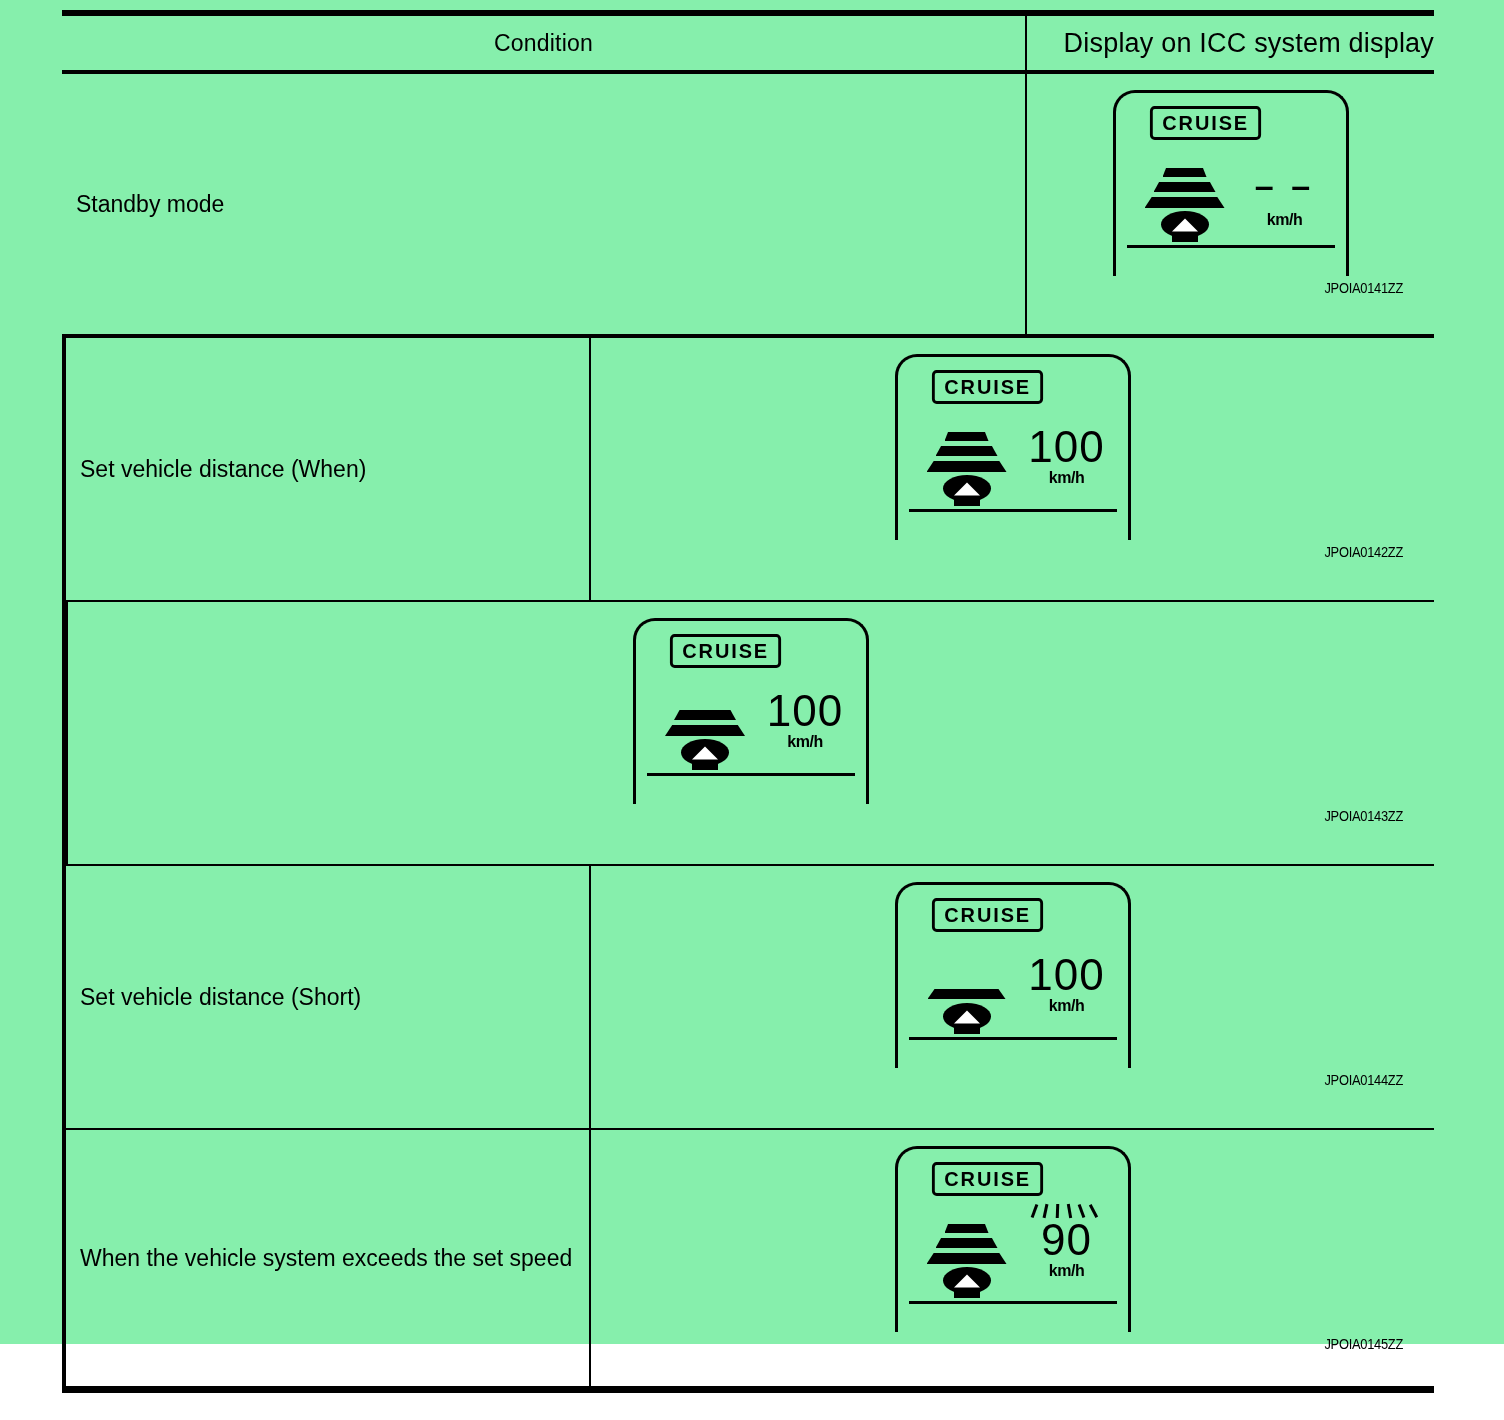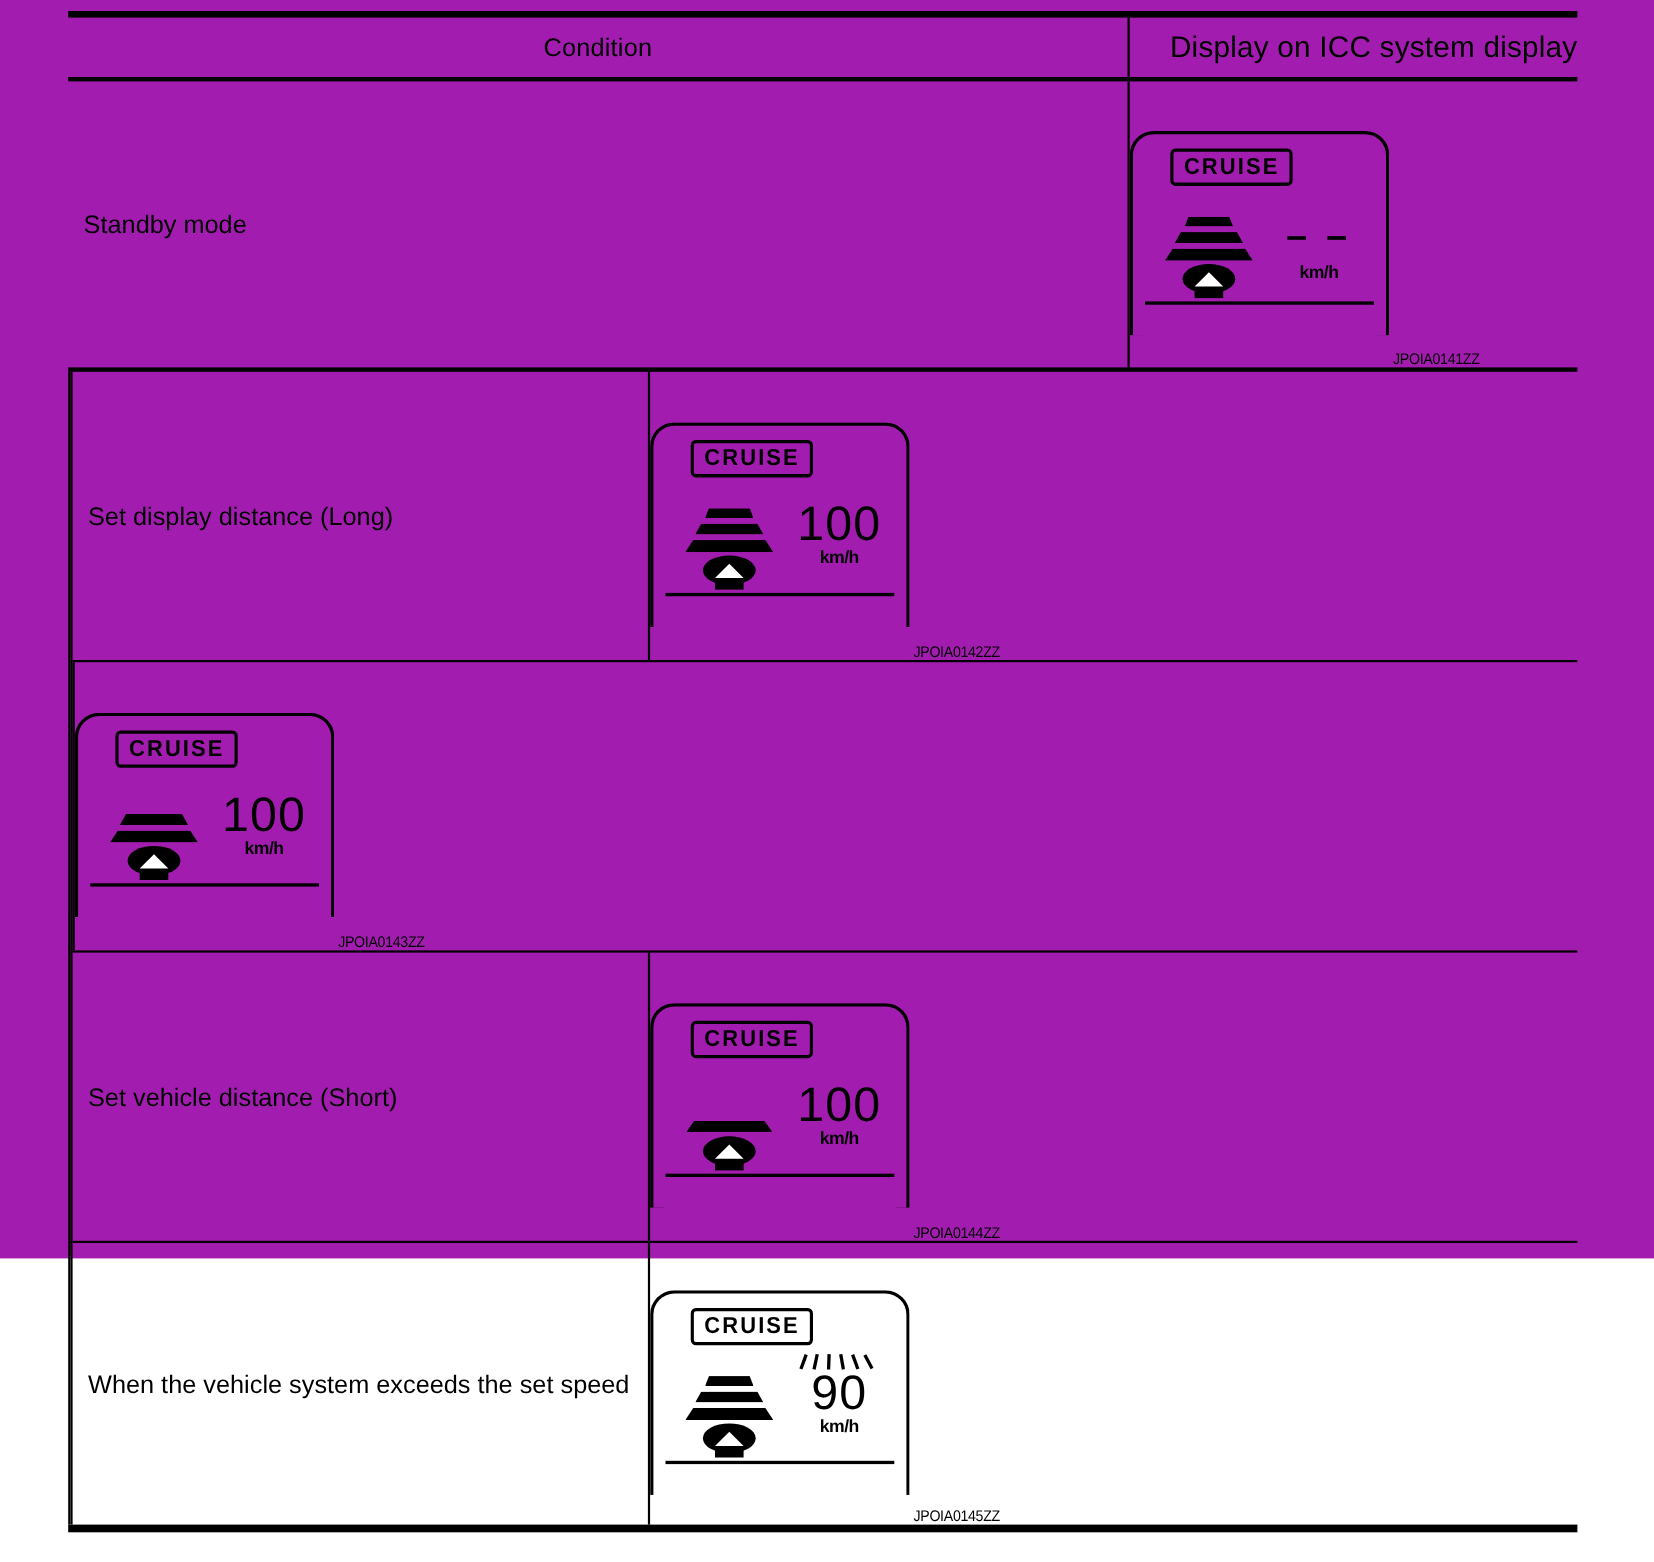"Condition" .page { background: #a21caf -> #86efac; height: 1144px -> 1344px }
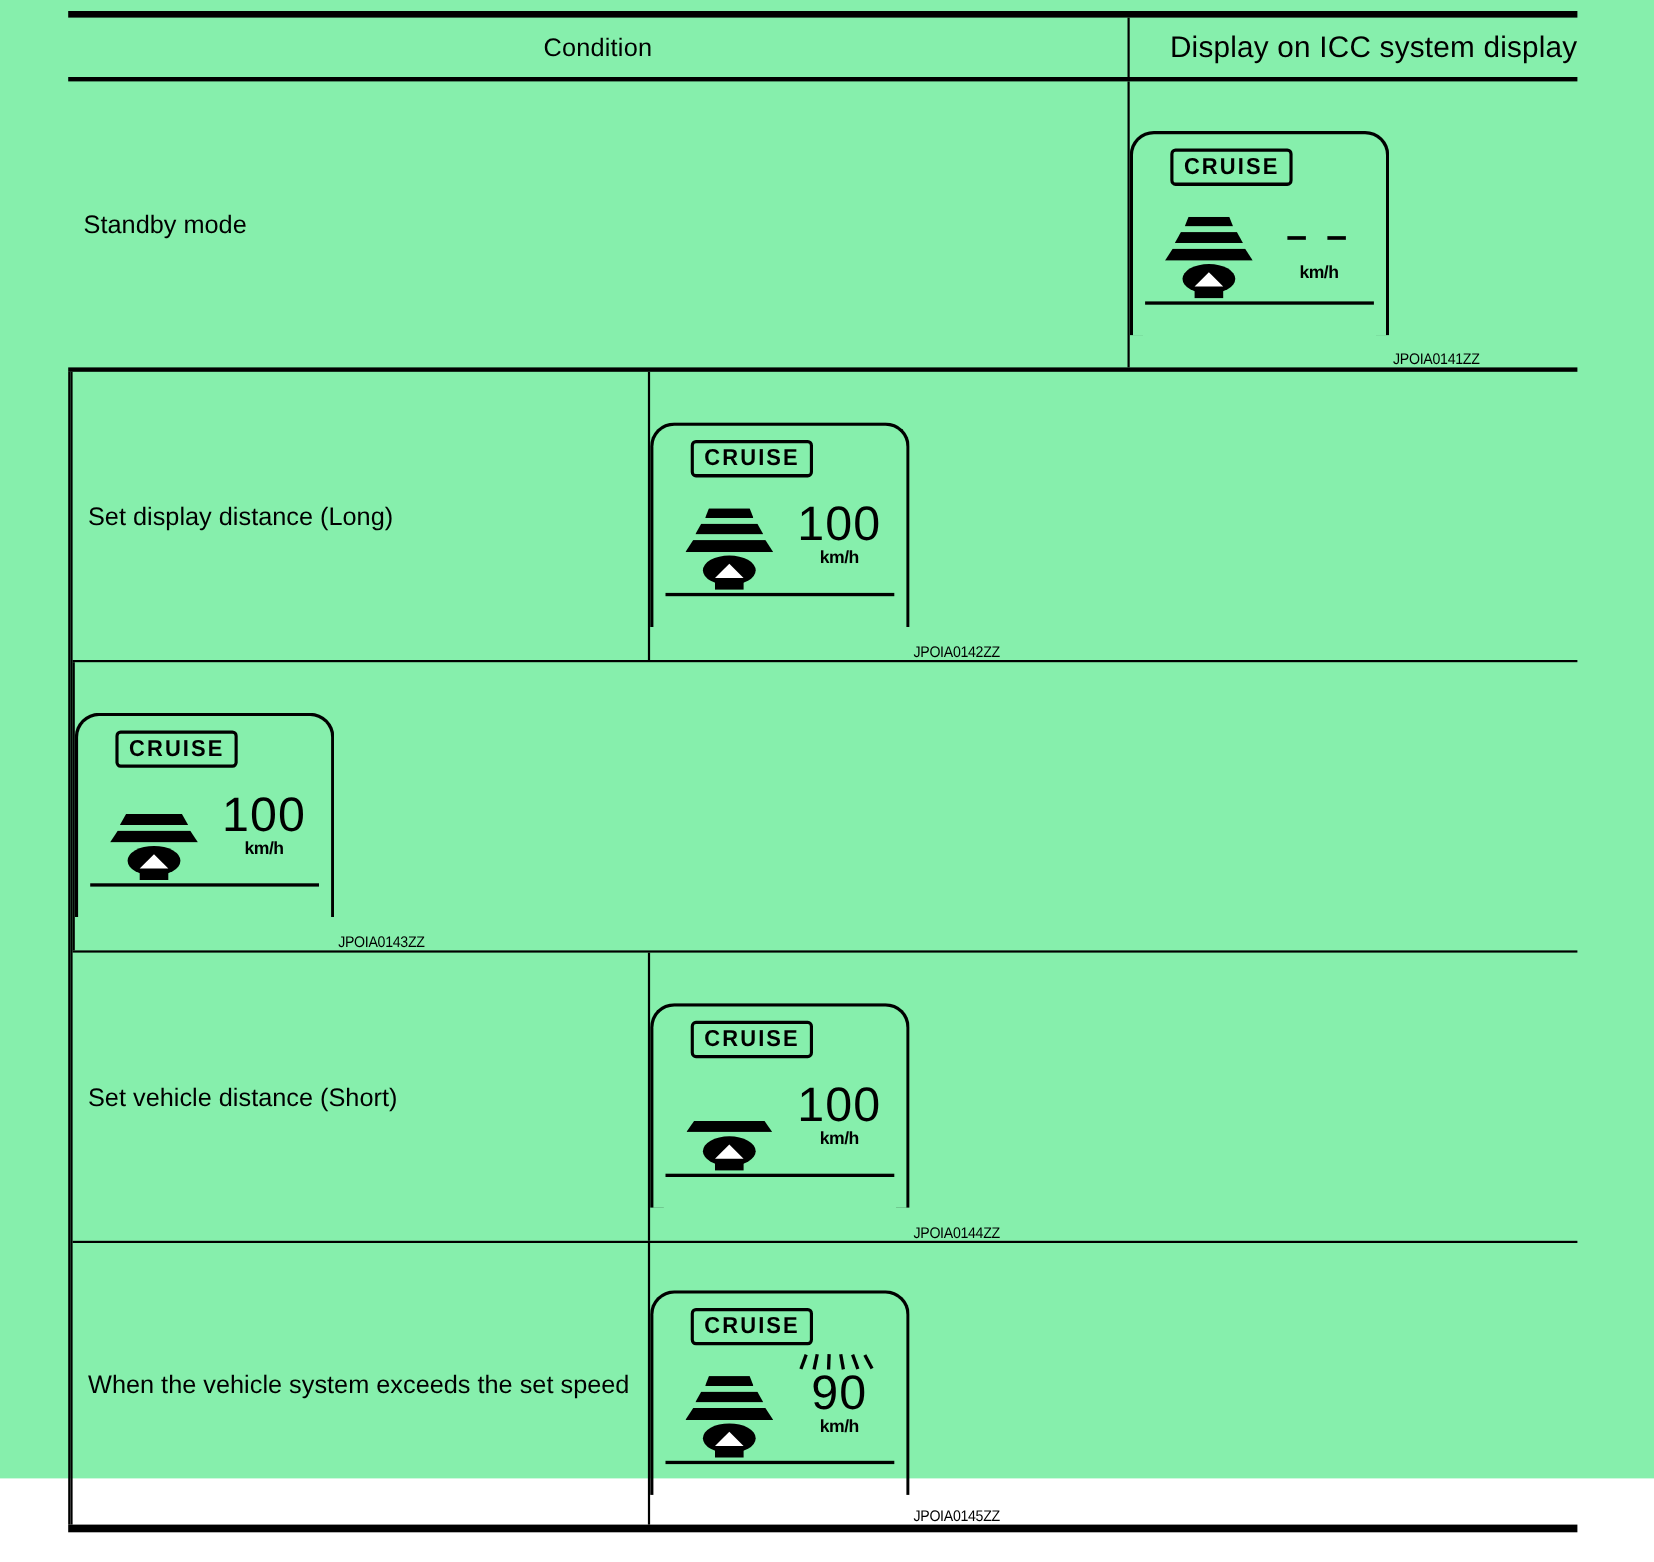"CRUISE" .disp-cell { flex-direction: row -> column }
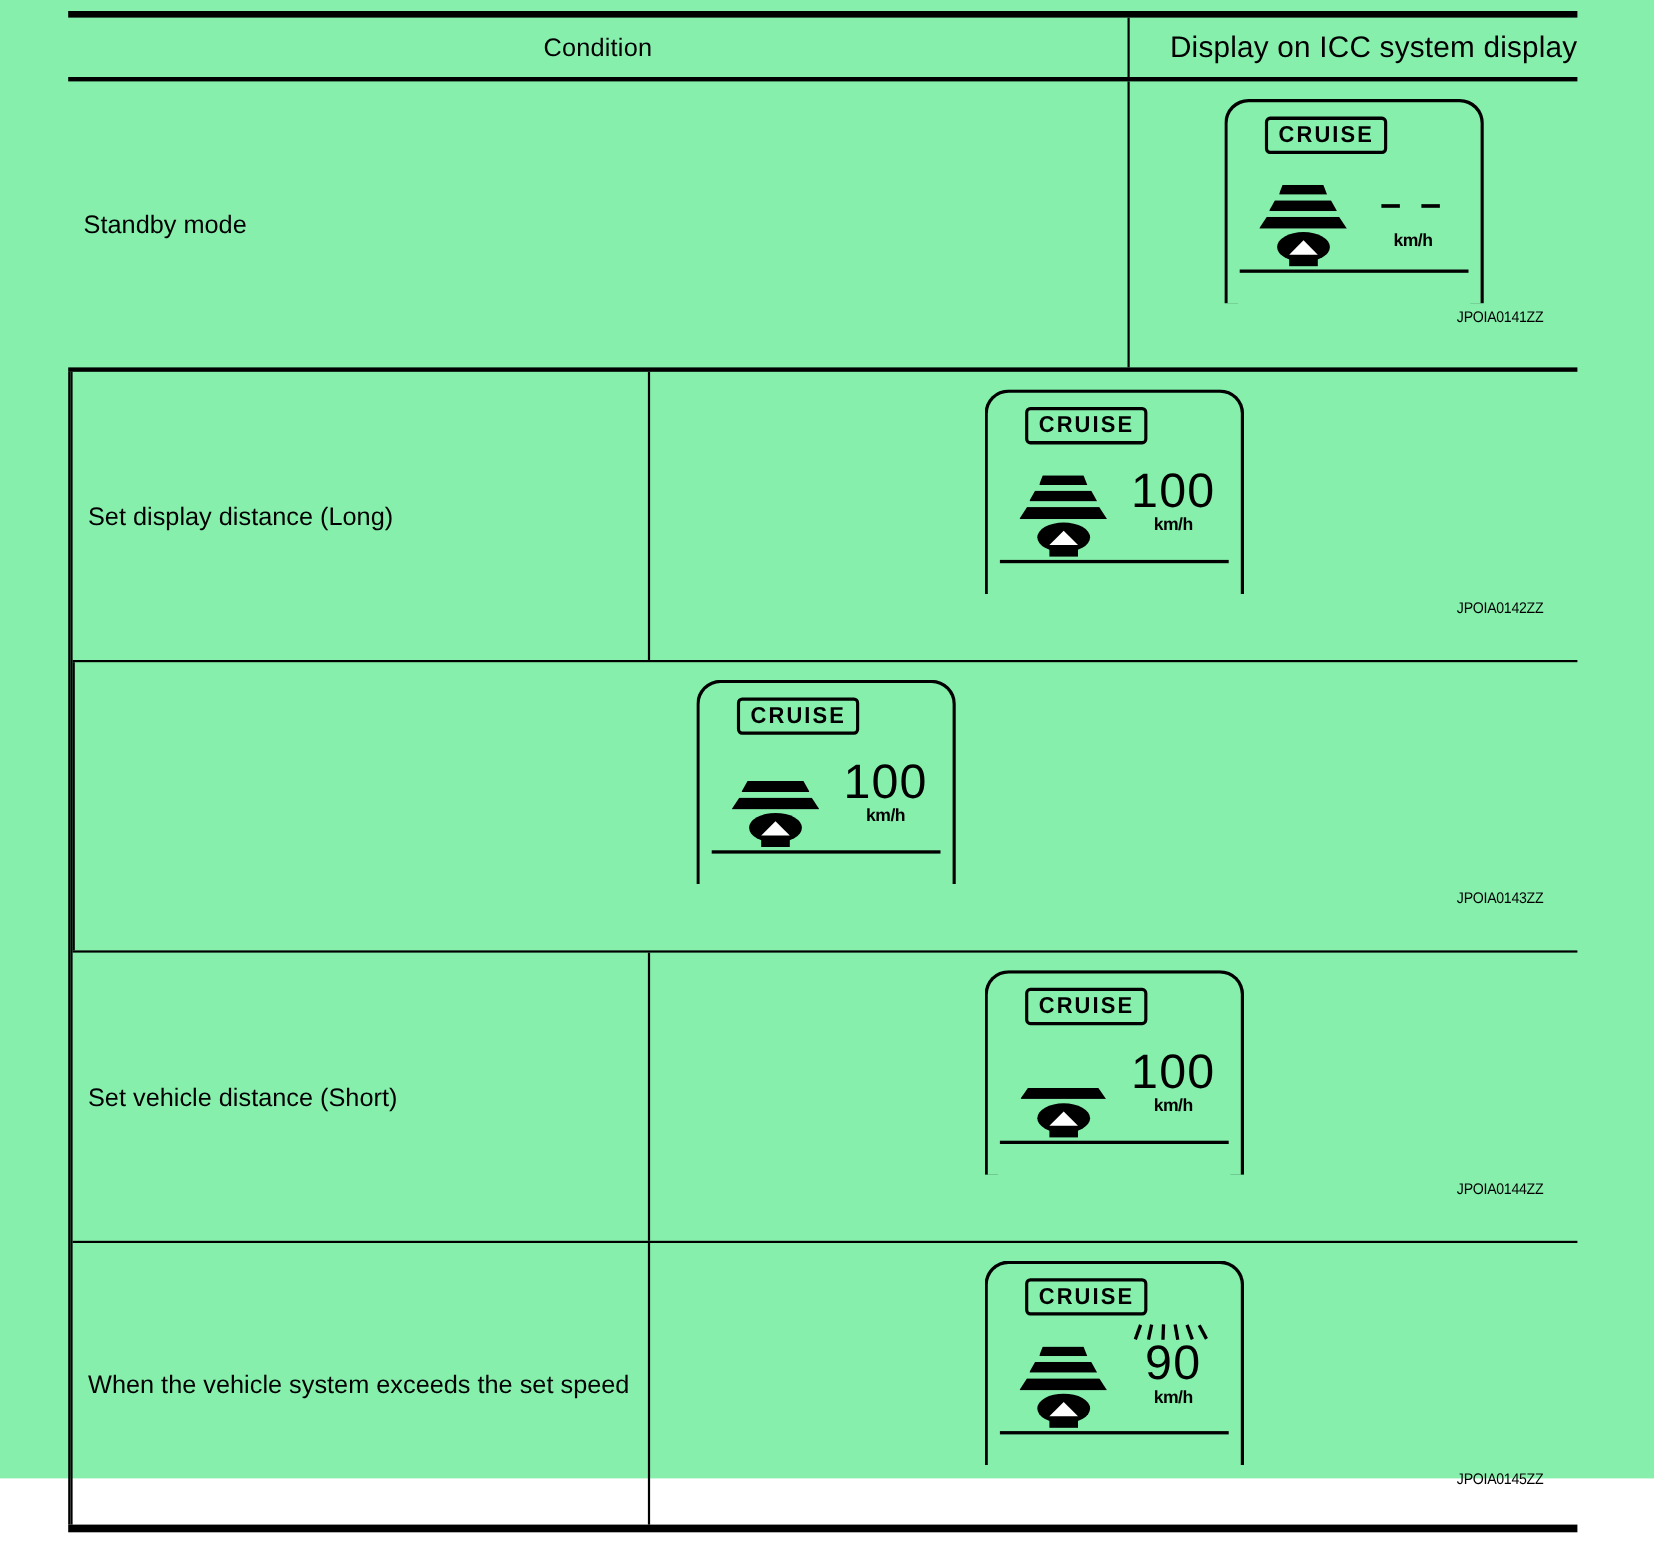"Set display distance (Long)" span { text: display distance (Long -> vehicle distance (When }
